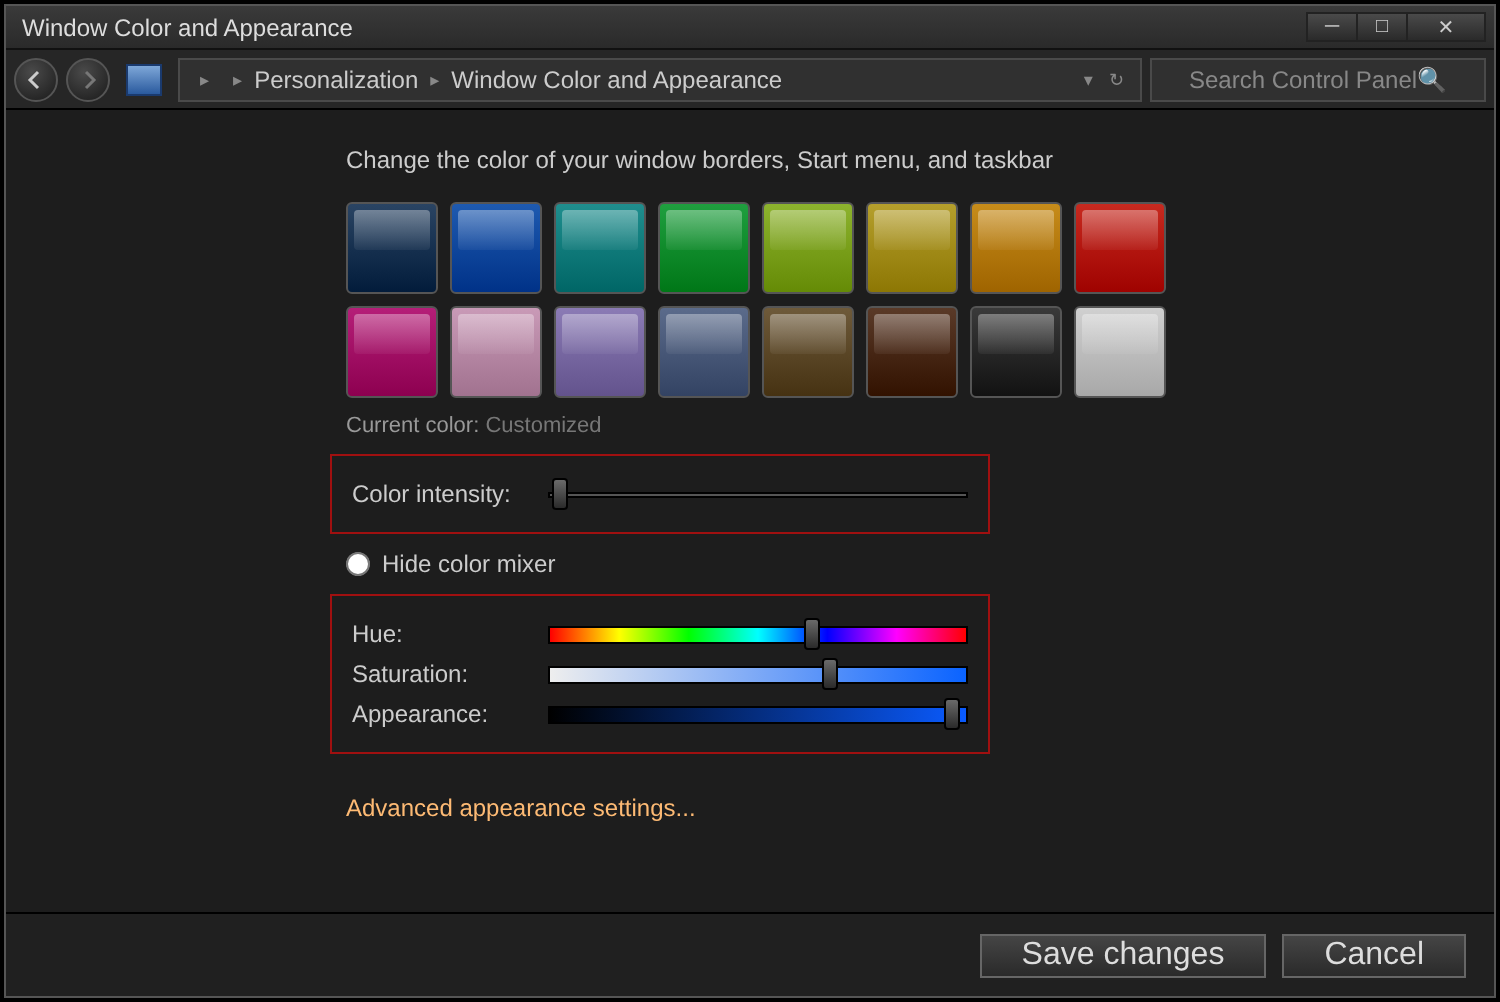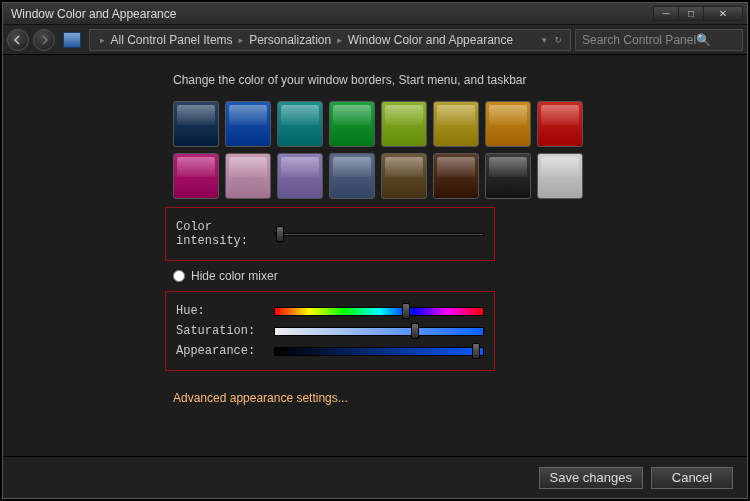"All Control Panel Items" span { html: <span>All Control Panel Items</span> -> none }
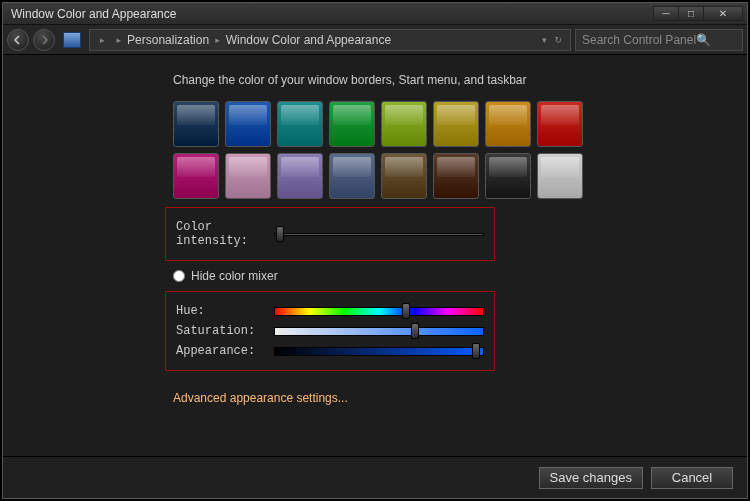"Search Control Panel" .searchbox { justify-content: flex-start -> center }
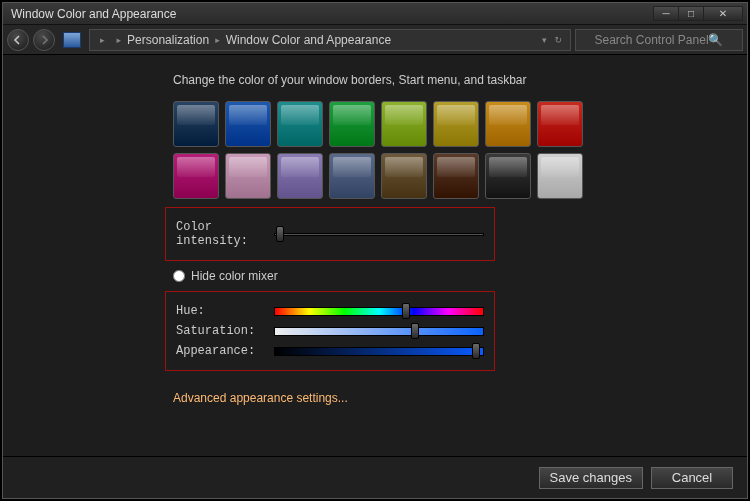"Current color: Customized" div.current-color { html: none -> <div> <span>Current color:</span> <span>Customized</span> </div> }
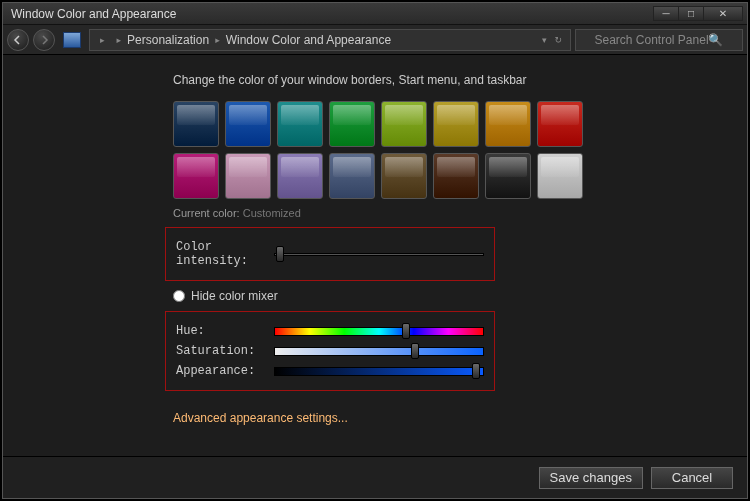"Color intensity:" .slider-row .lbl { font-family: Liberation Mono, monospace -> none }
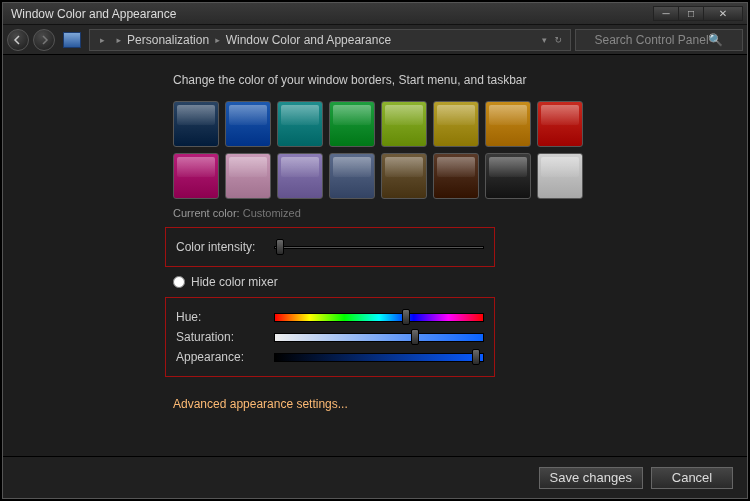"Save changes" .btn { font-size: 13px -> 16px; padding: 0 10px -> 0 20px }
